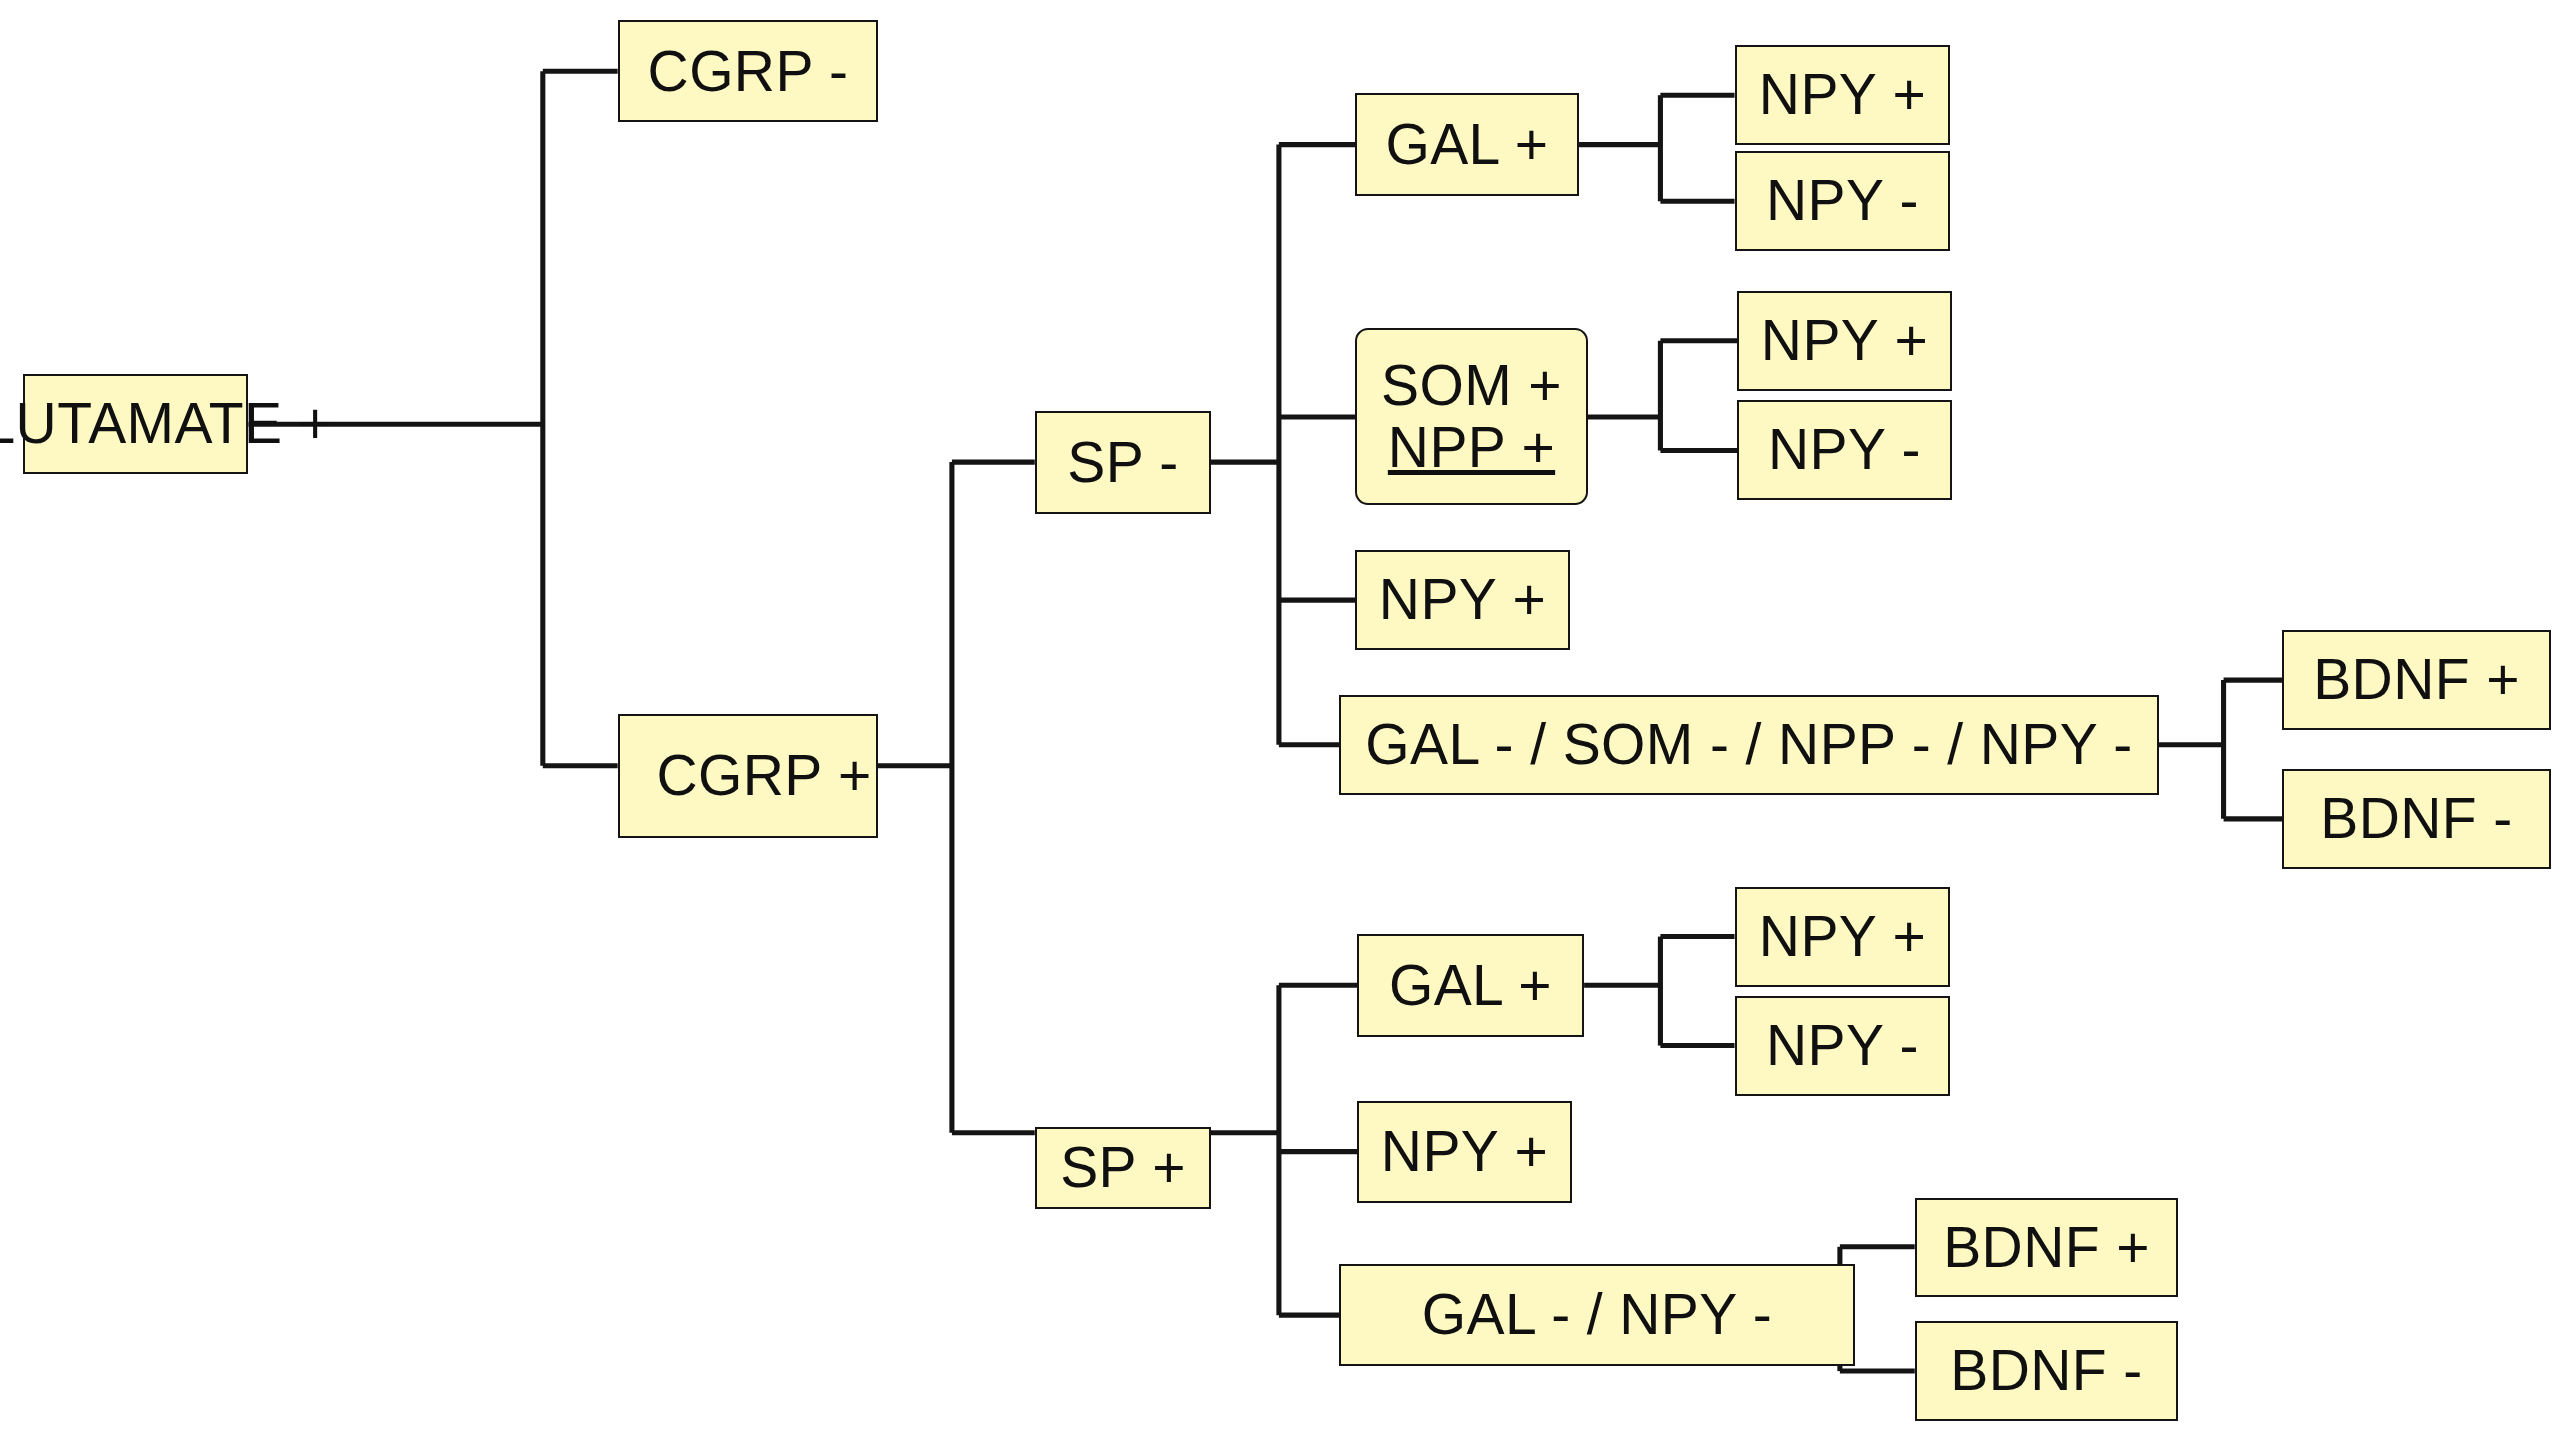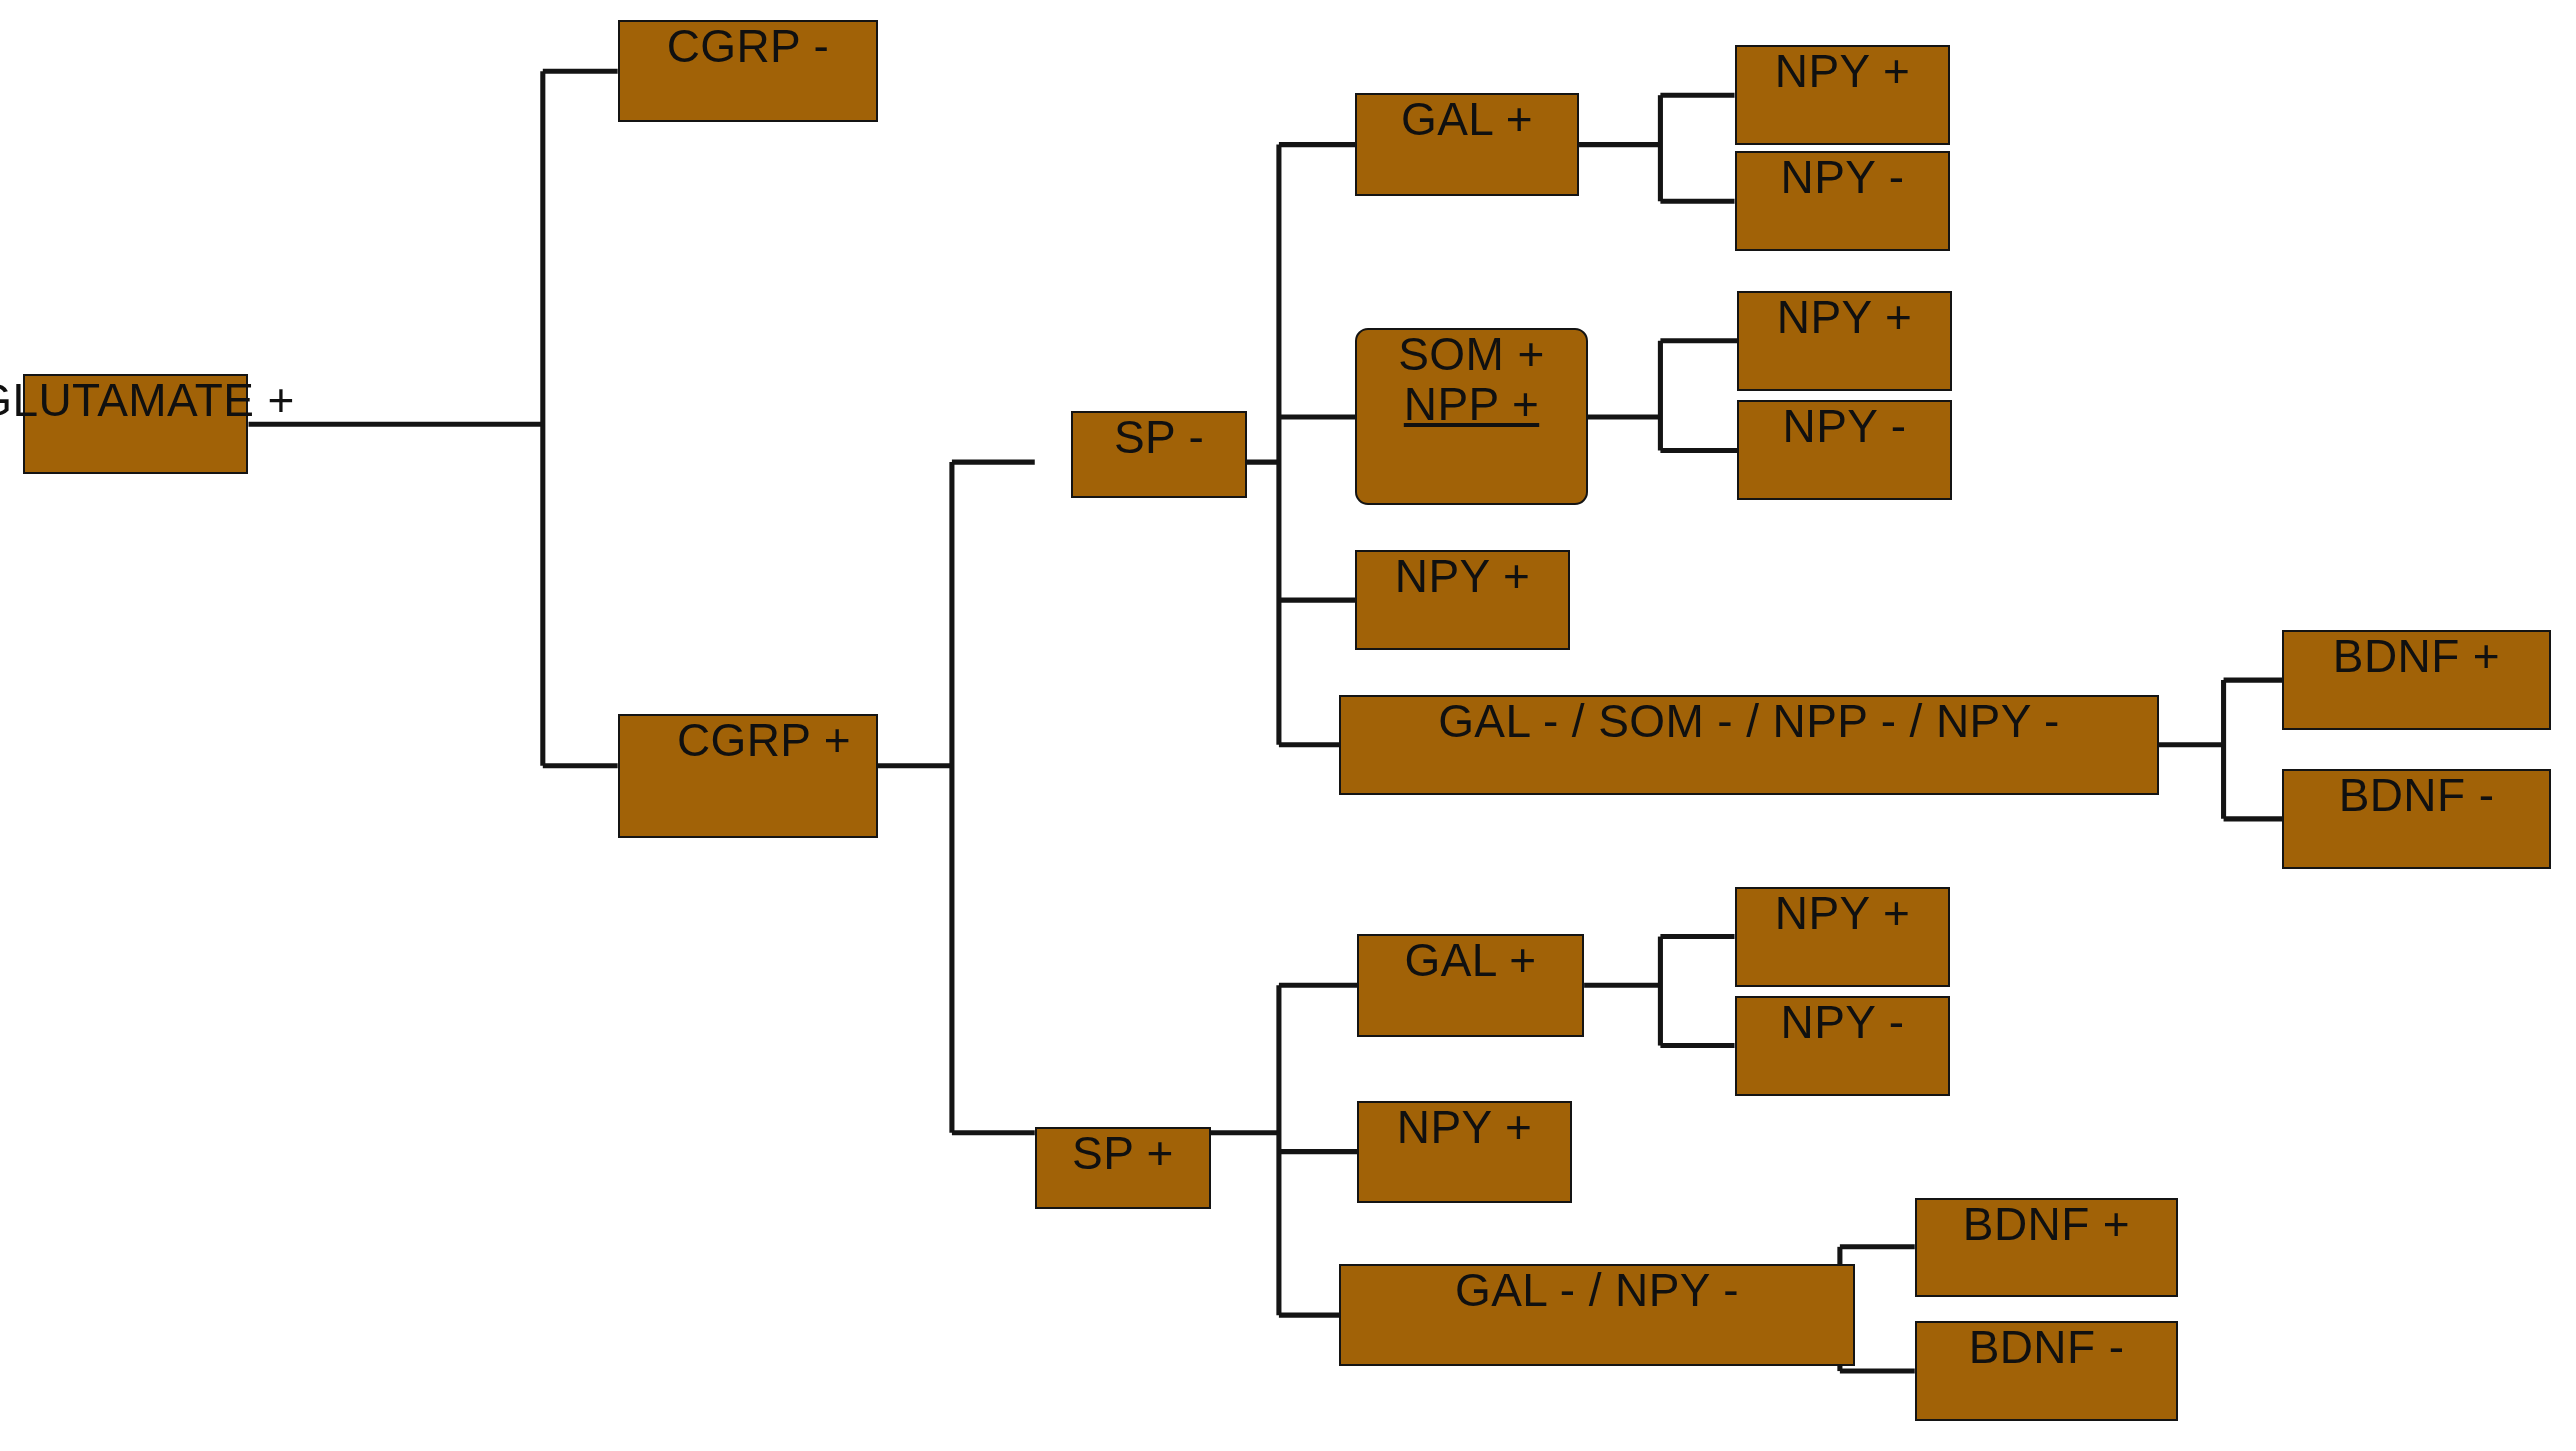"CGRP -" .node { background: #a16207 -> #fef9c3; font-size: 46px -> 57px; justify-content: none -> center }
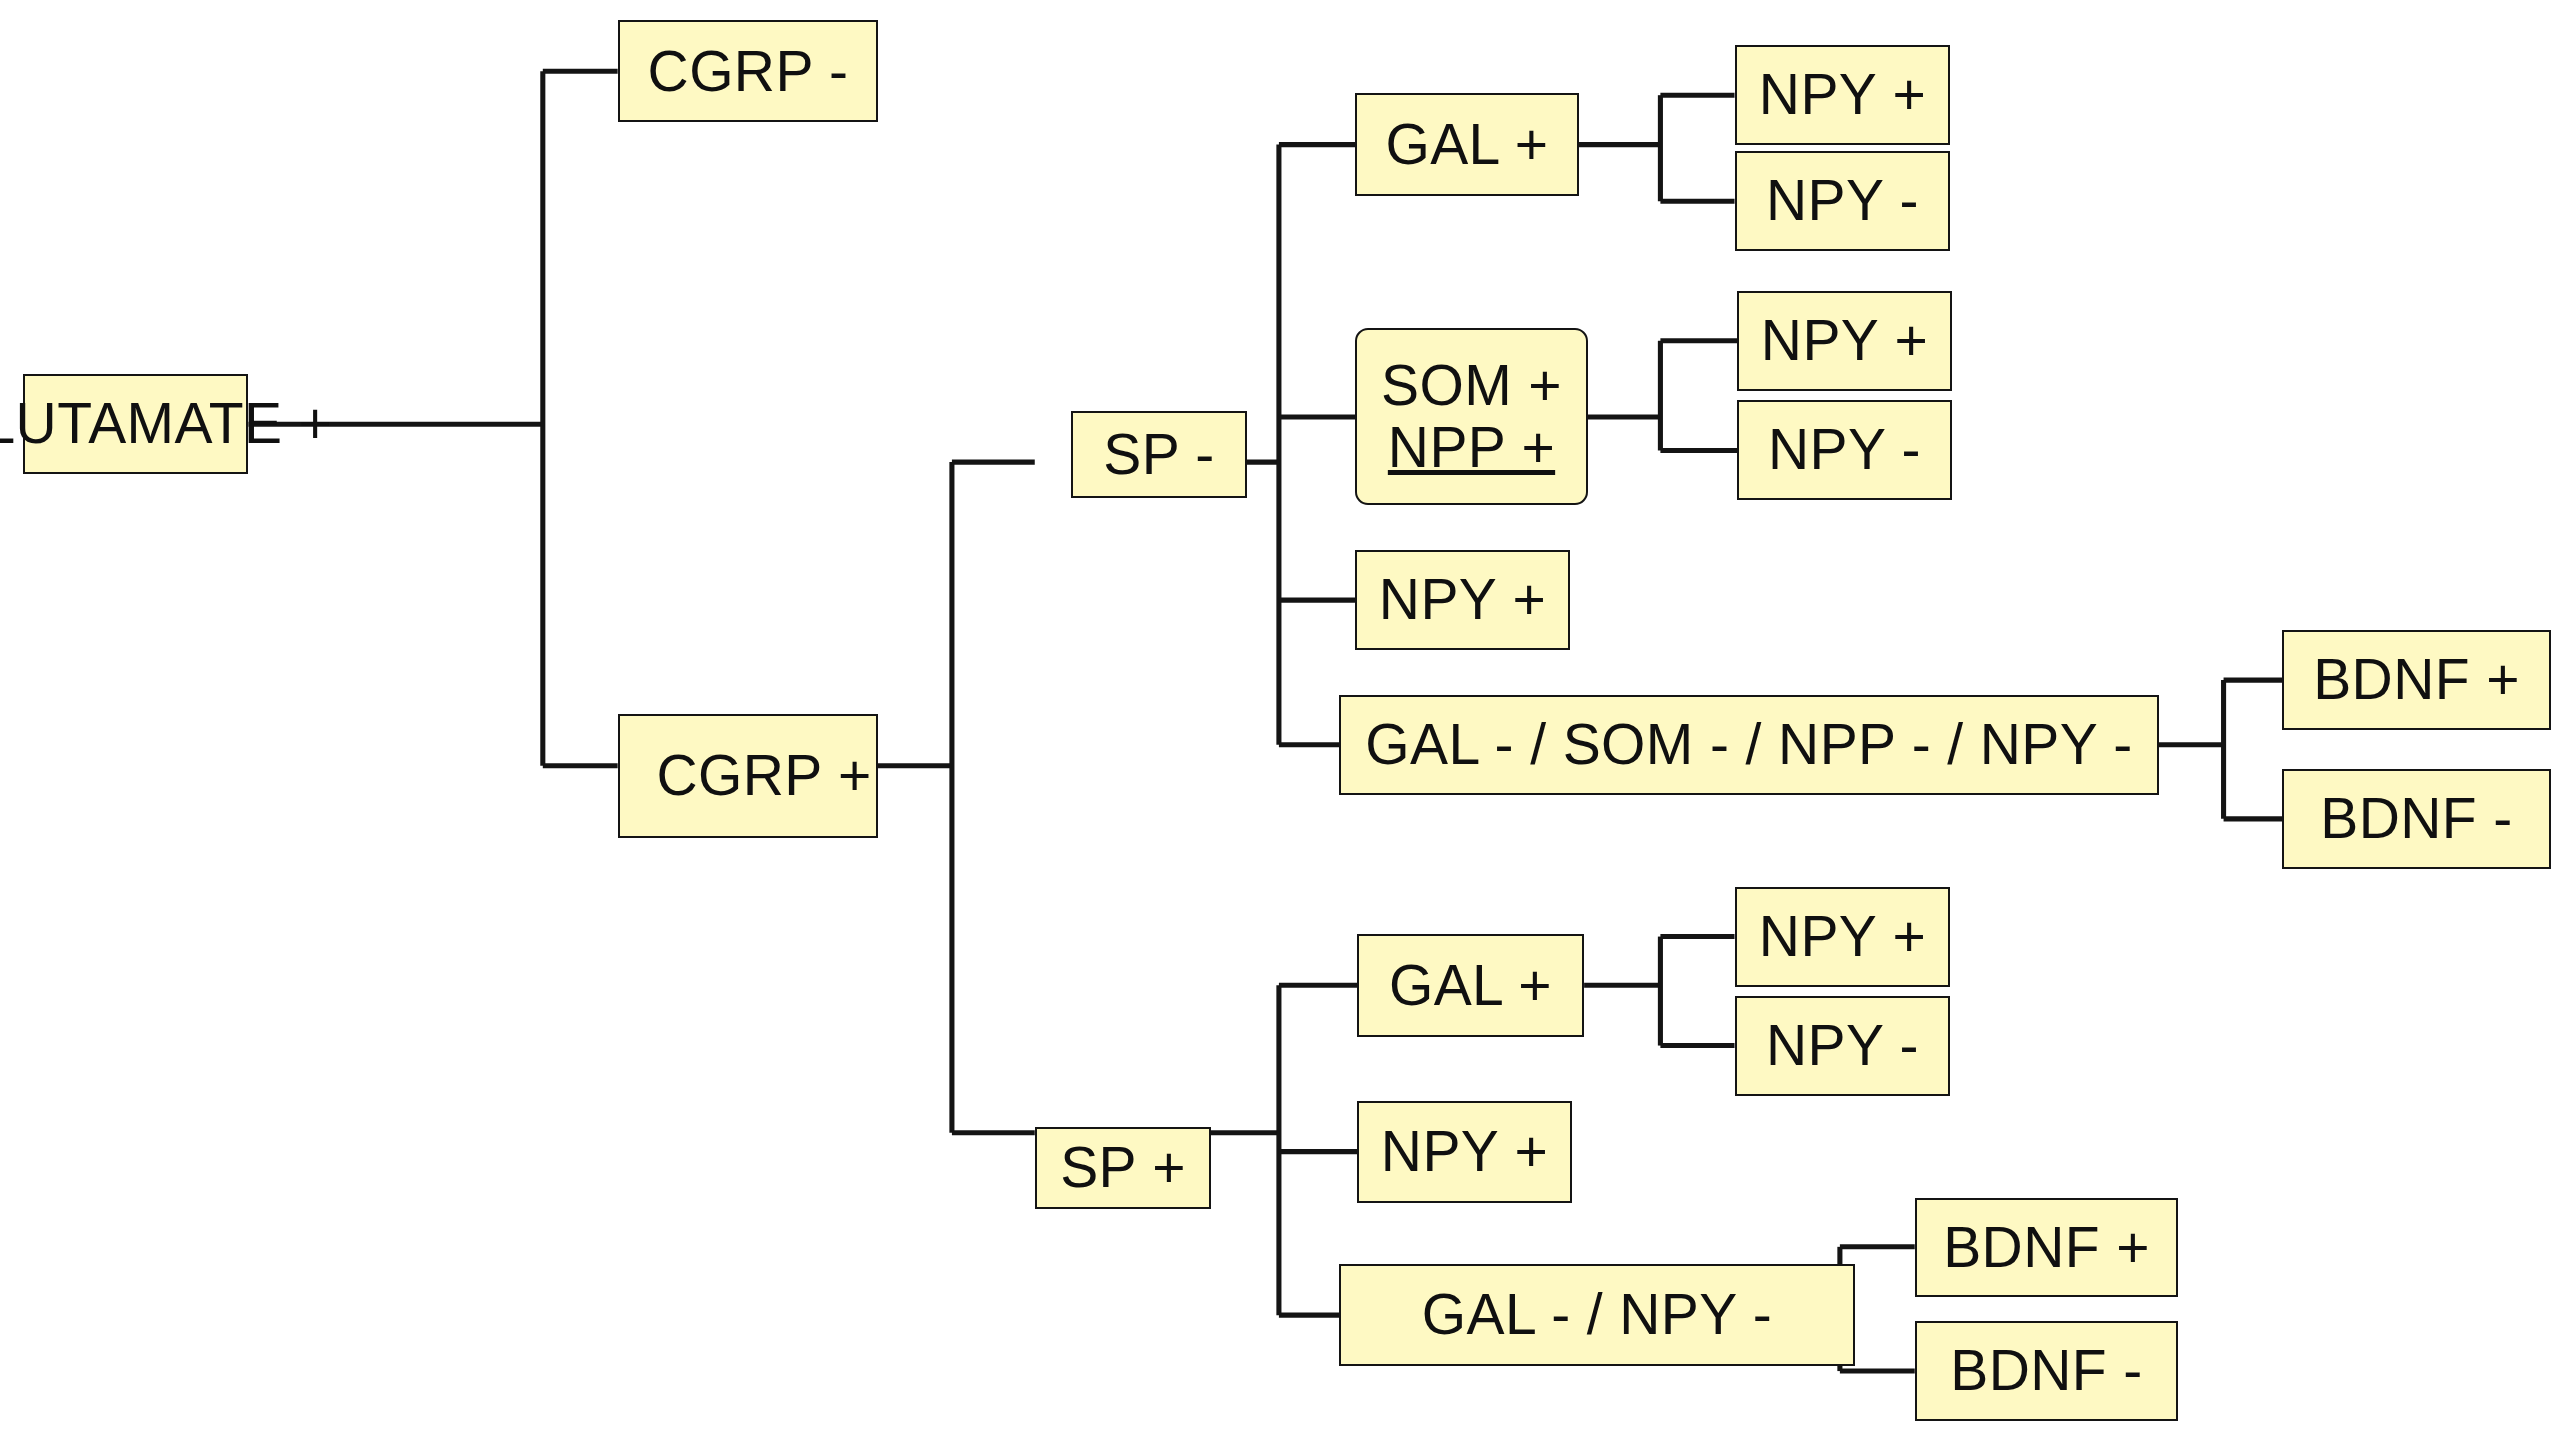"SP -" div.node { height: 87px -> 103px; margin-left: 36px -> none }
